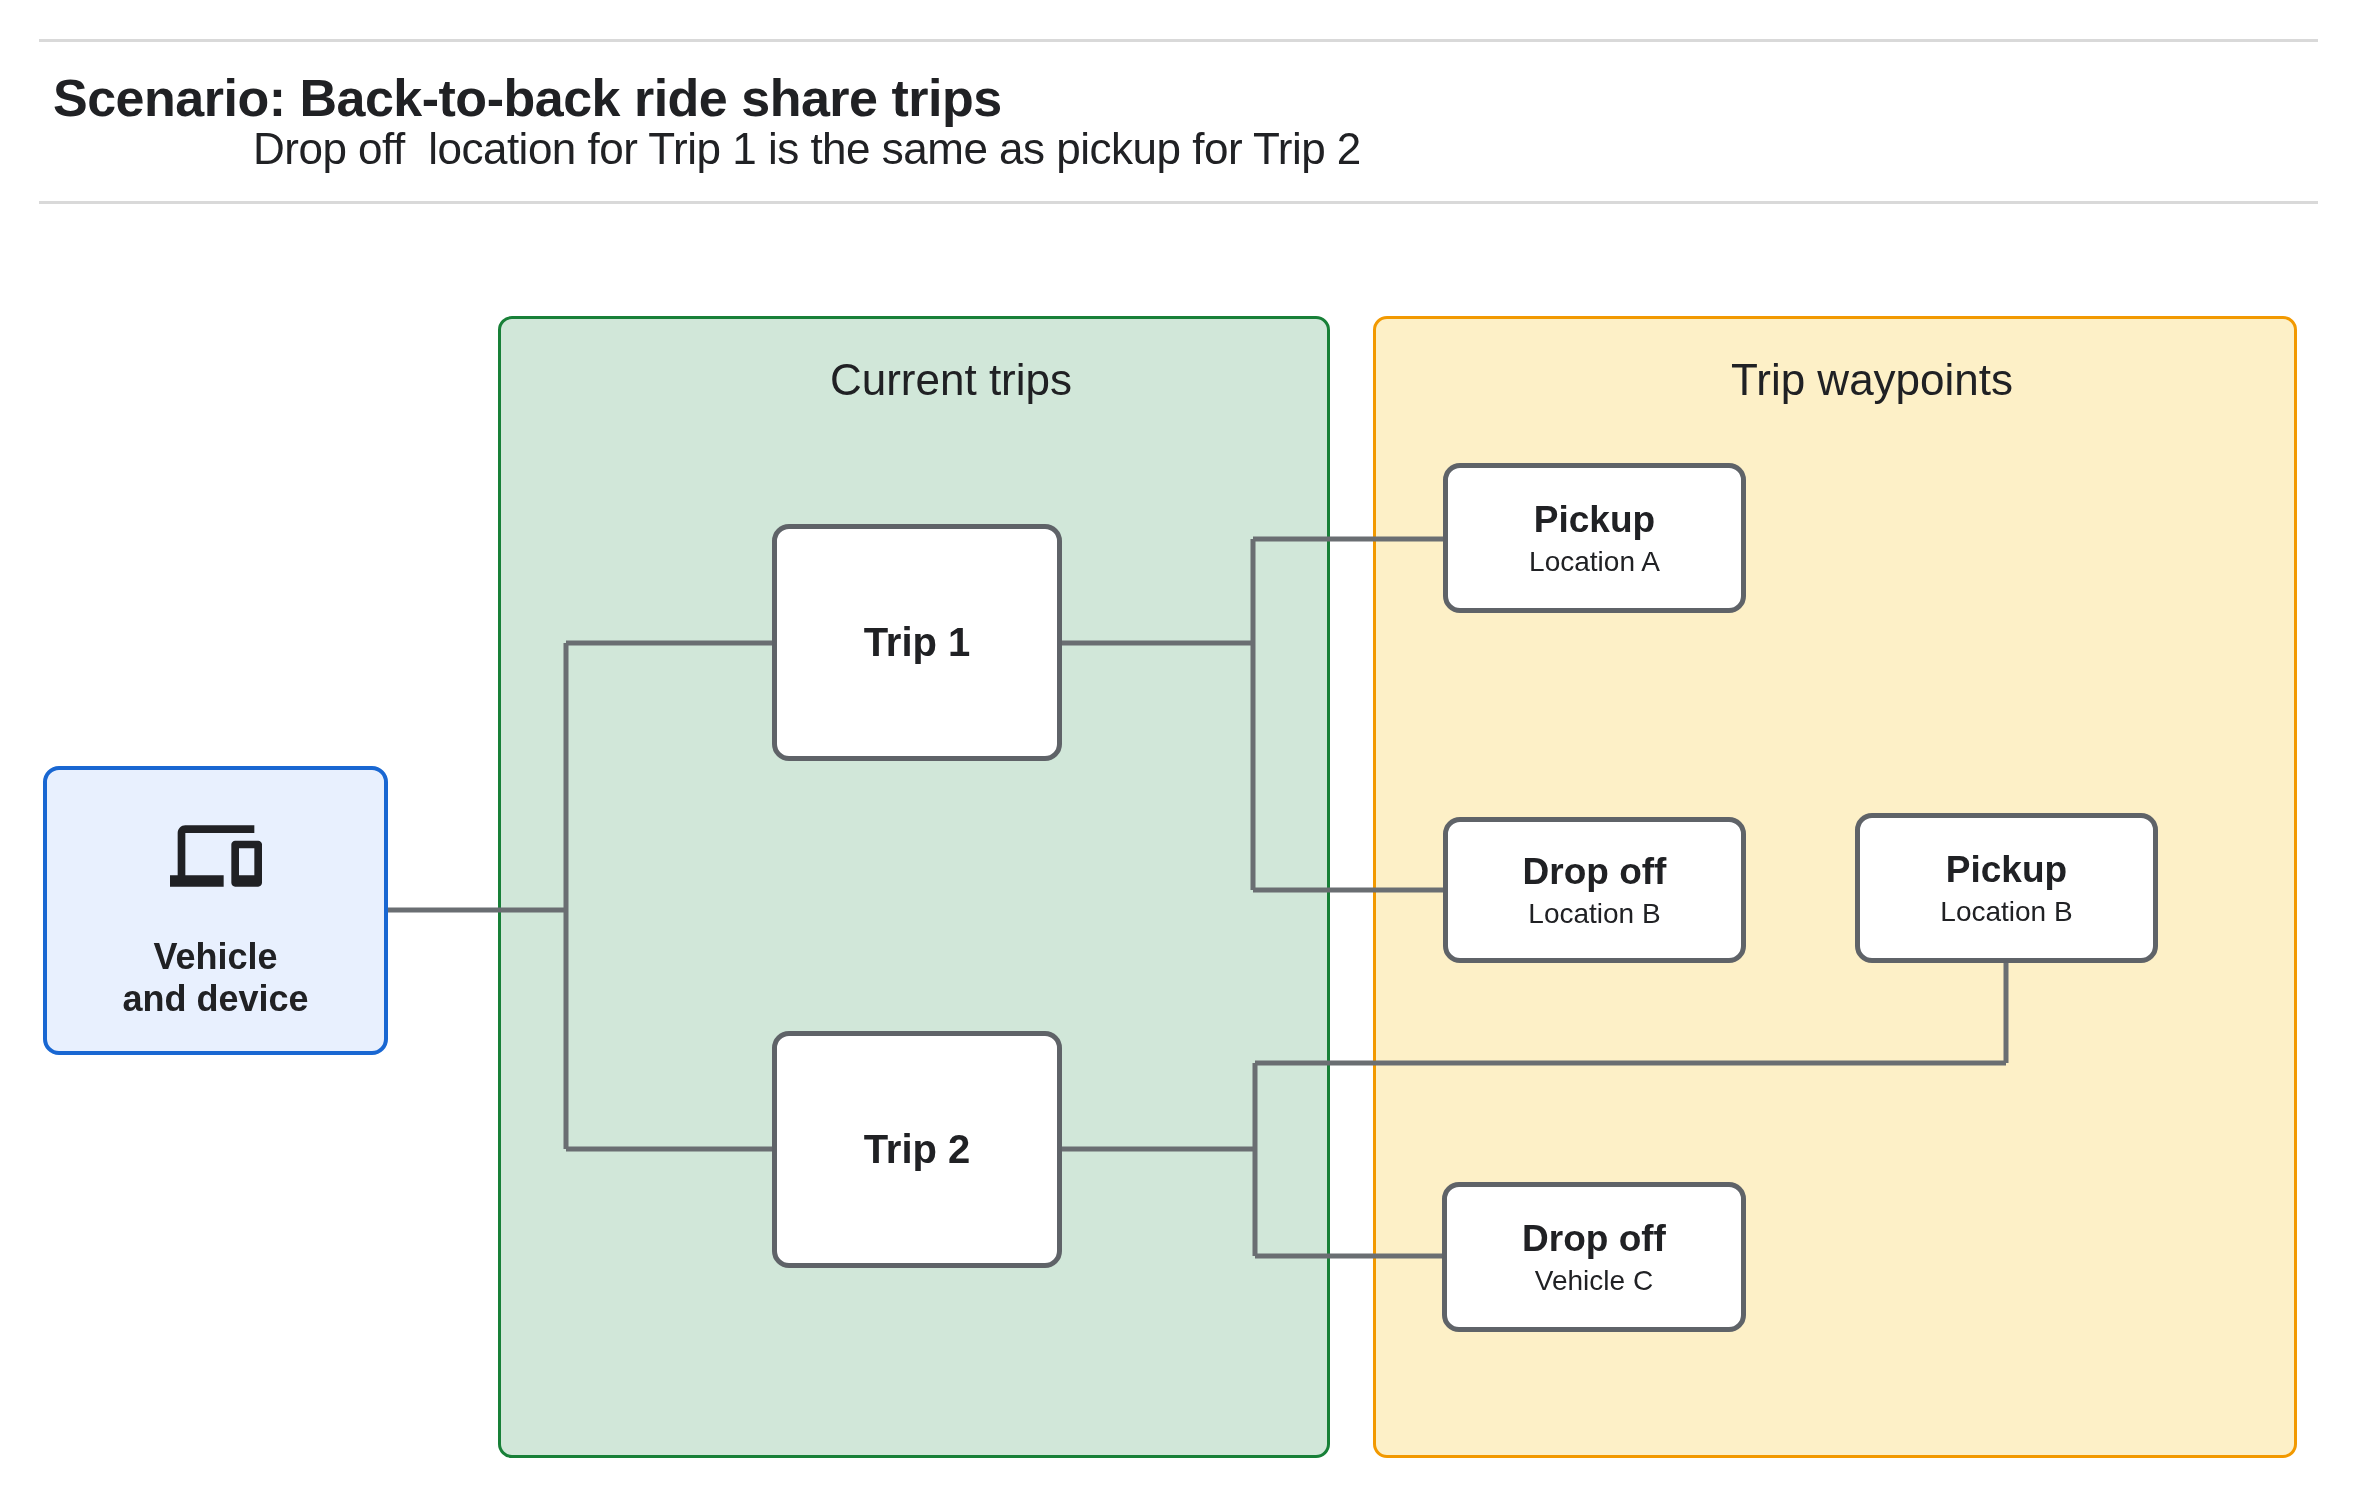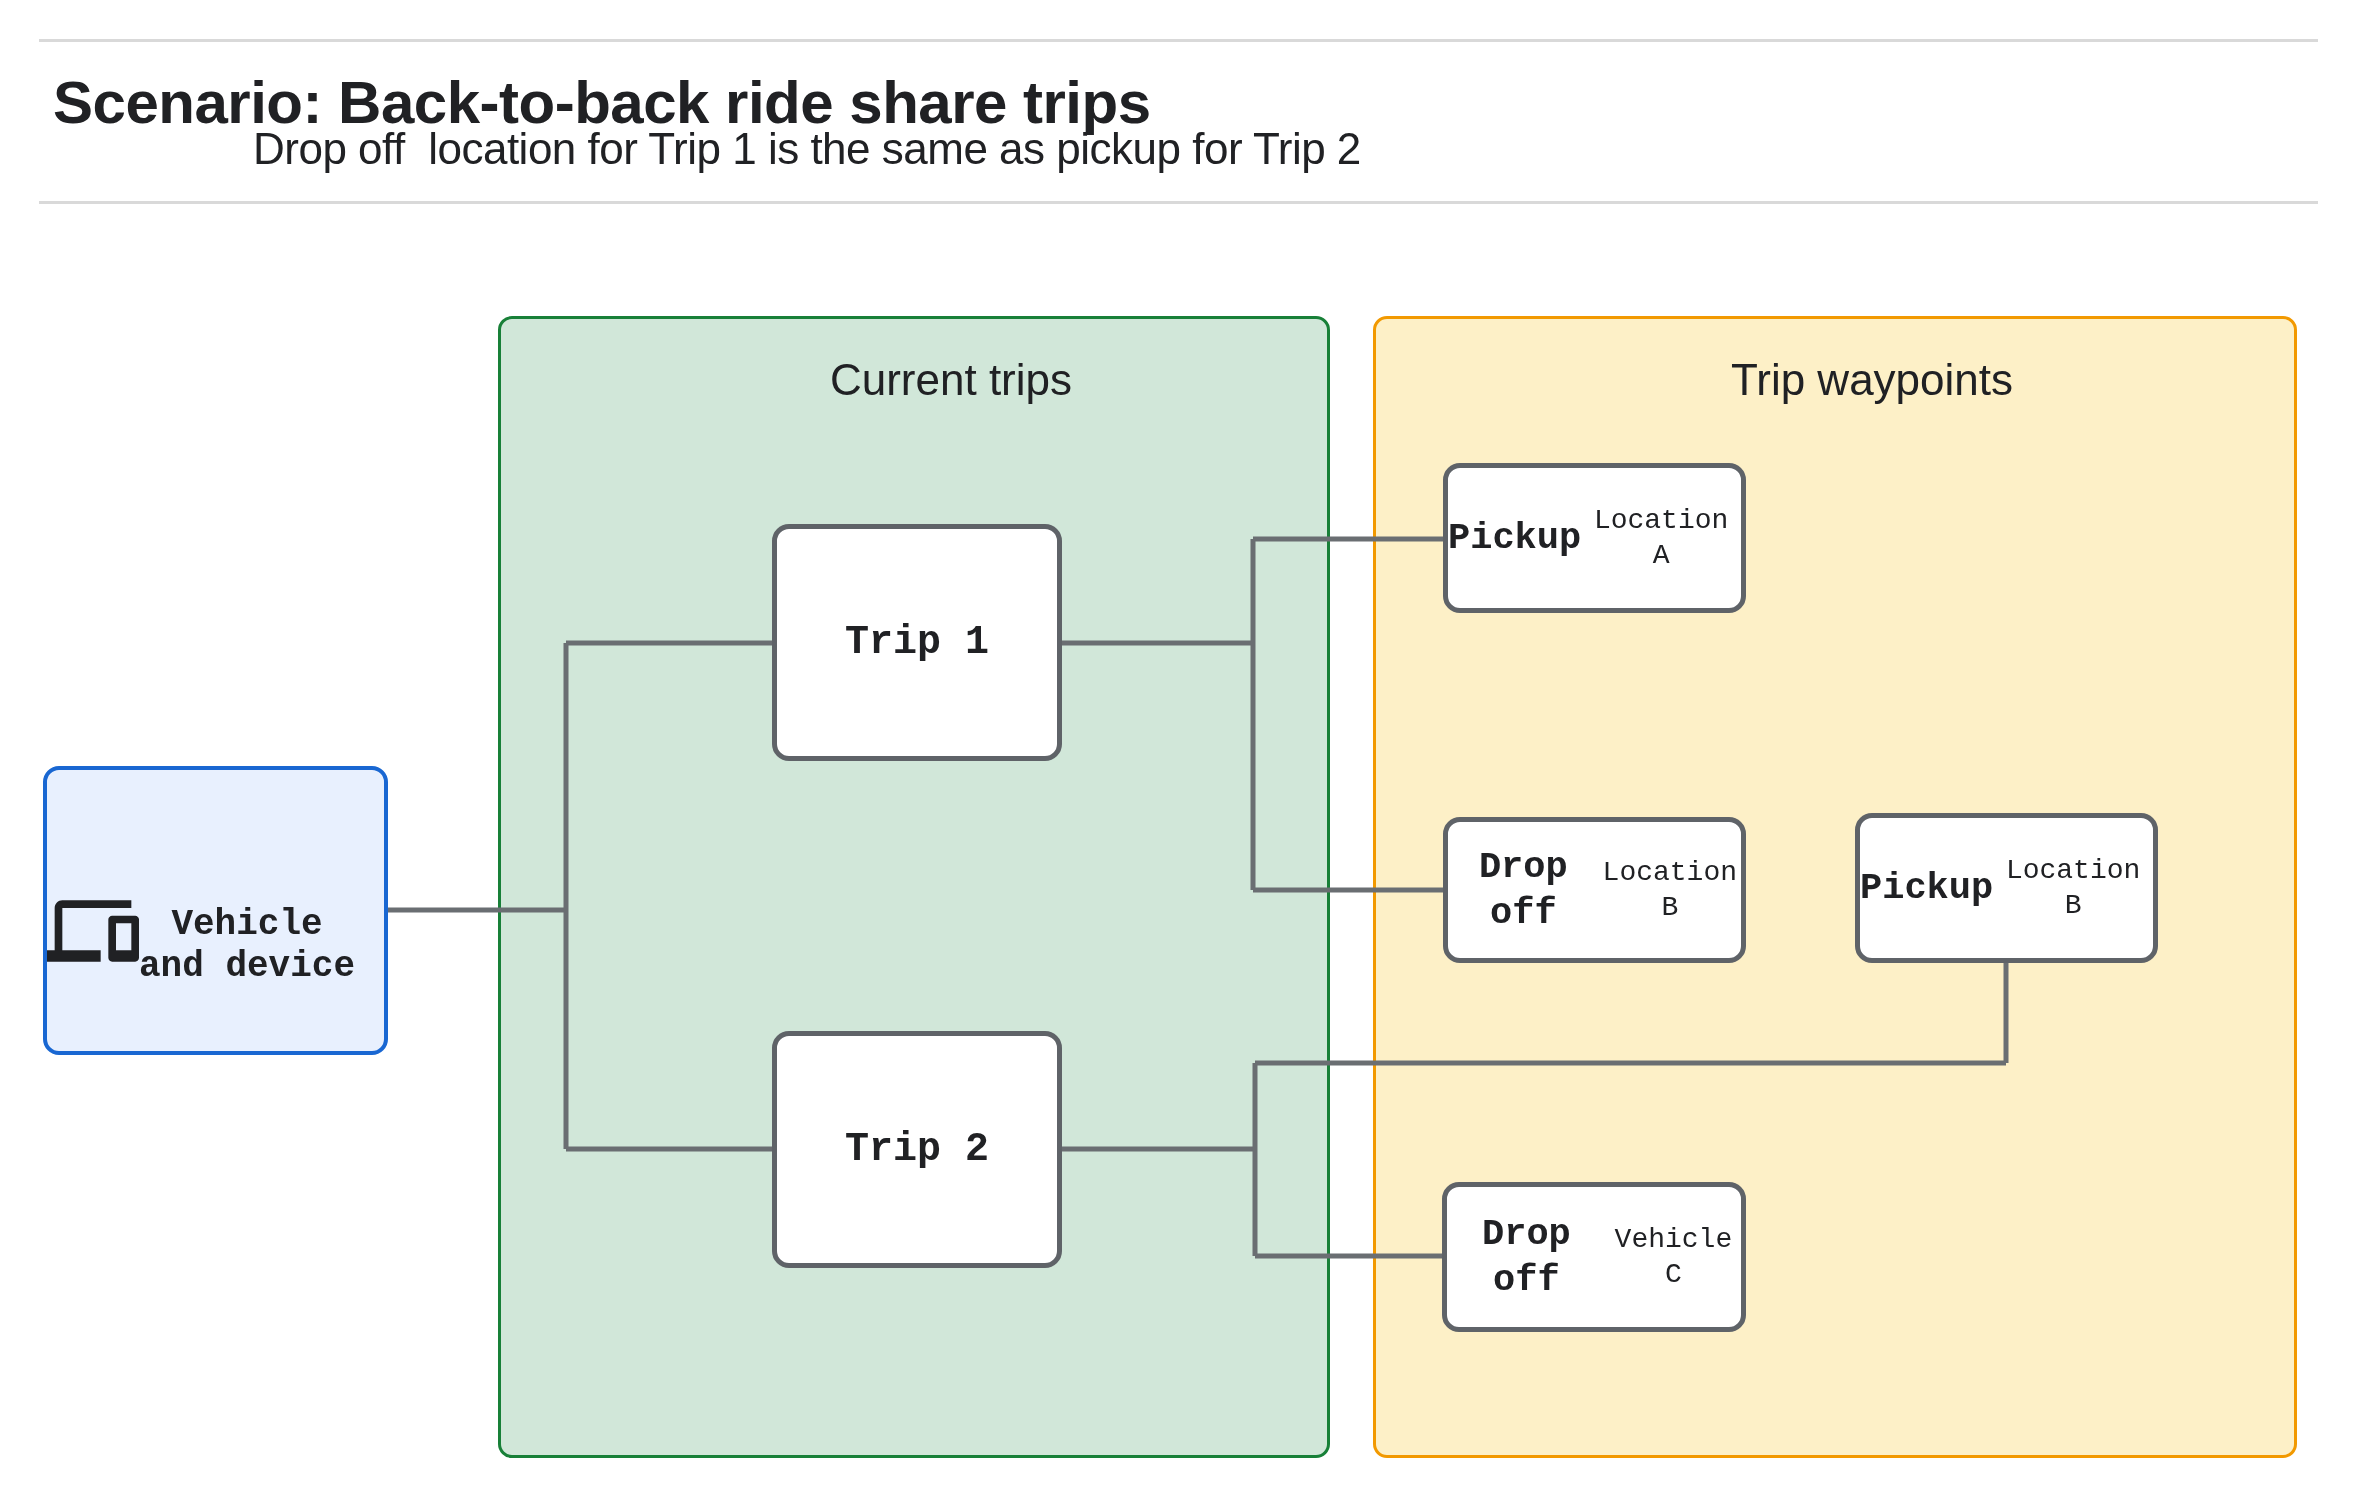"Scenario: Back-to-back ride share trips" .hdr-title { font-size: 60px -> 52px }
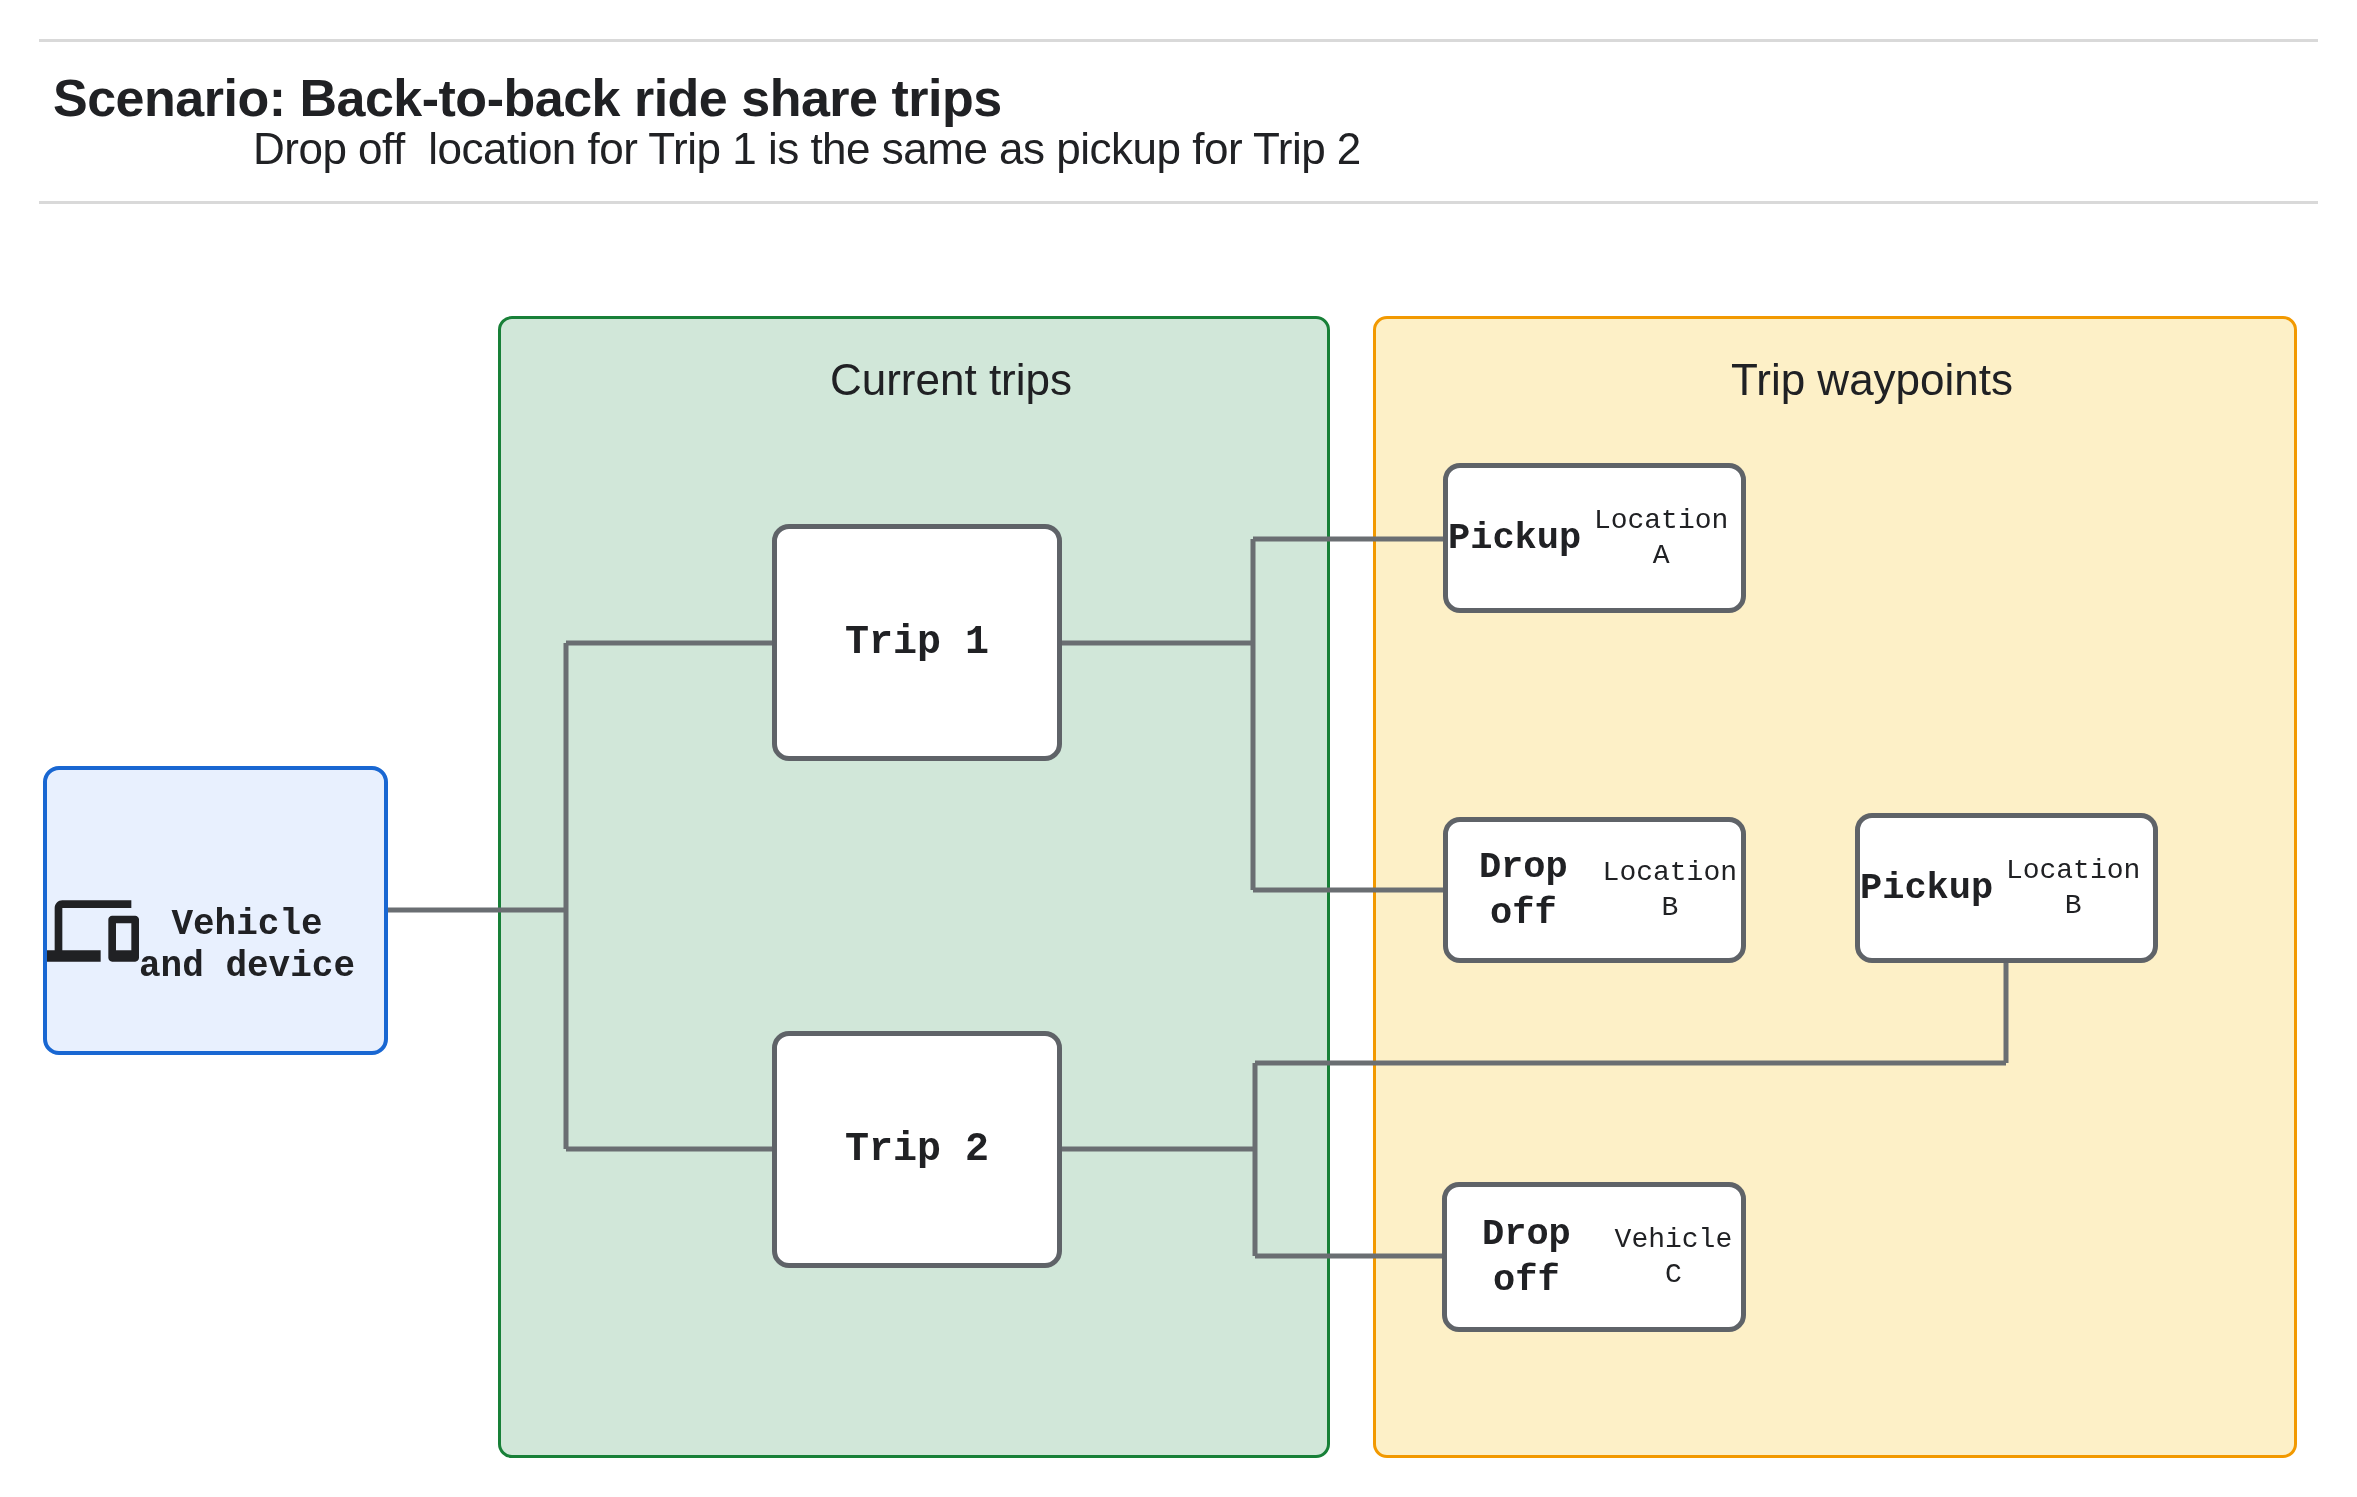"Pickup" .node { flex-direction: row -> column; font-family: Liberation Mono, monospace -> none }
